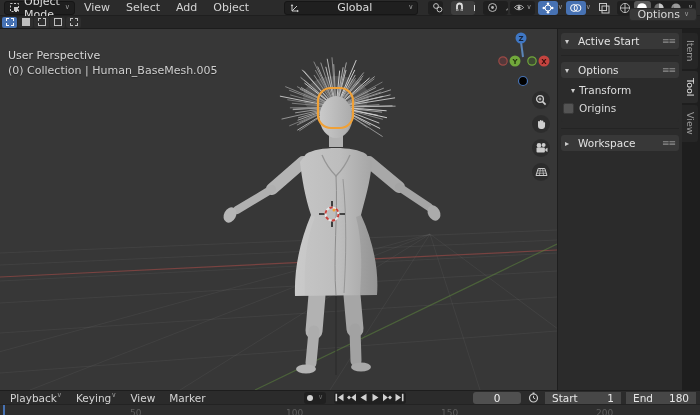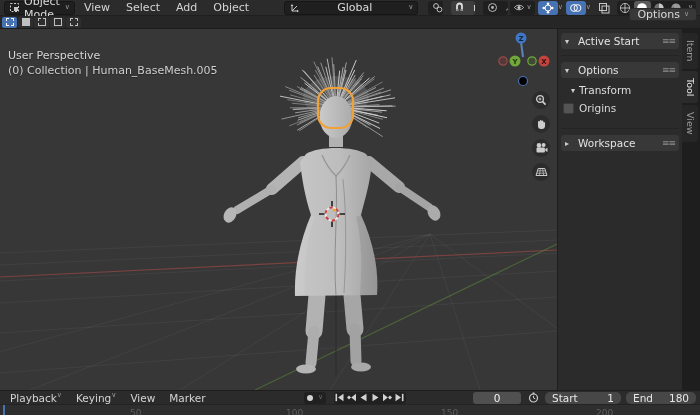"Start" .range-field { border-radius: 5px -> 0 }
